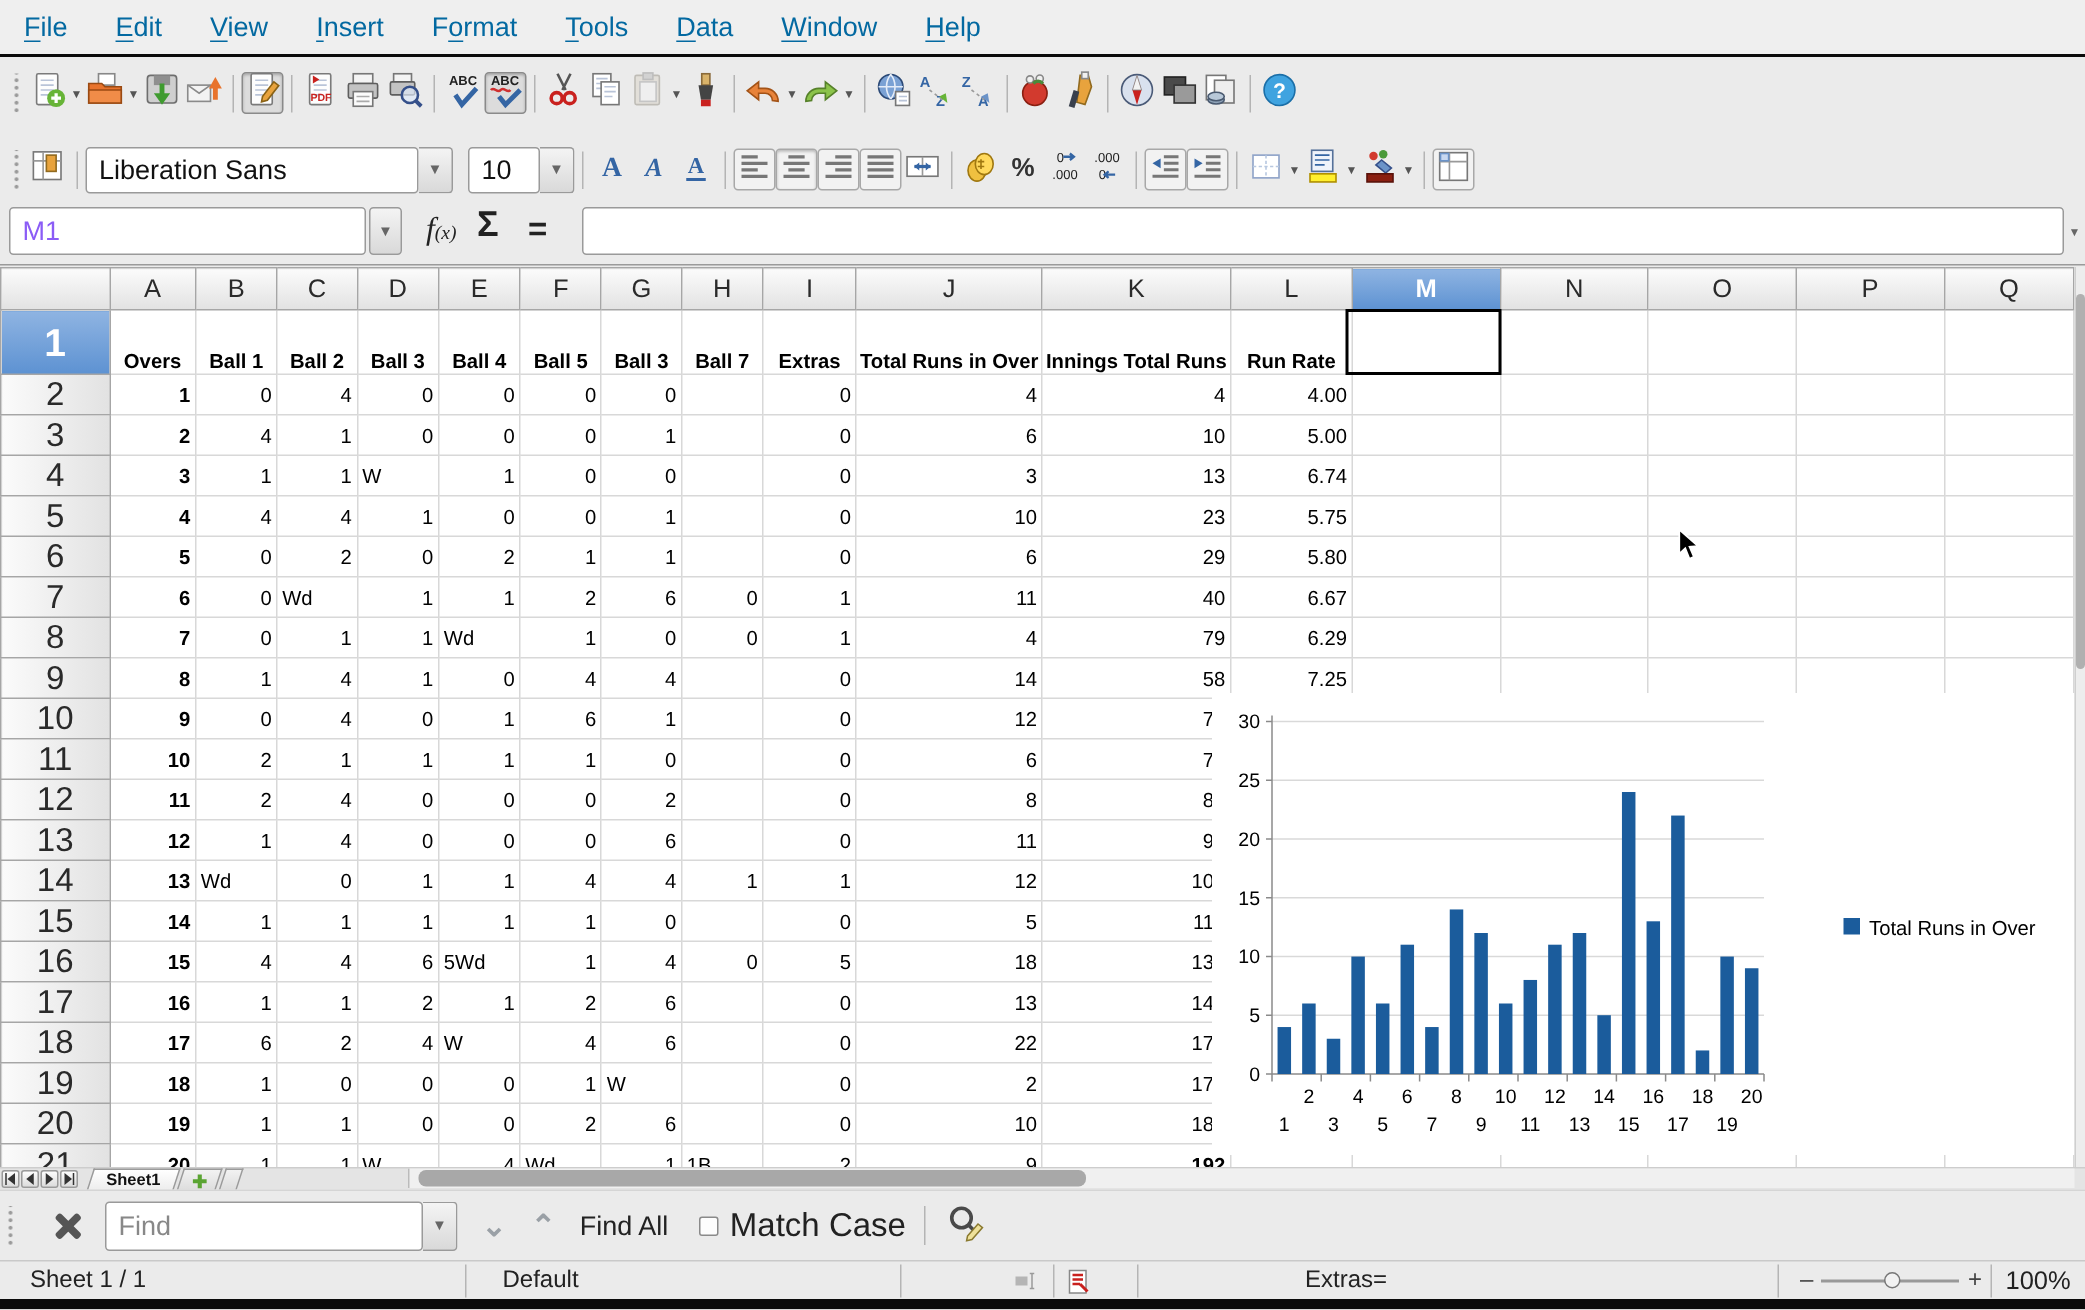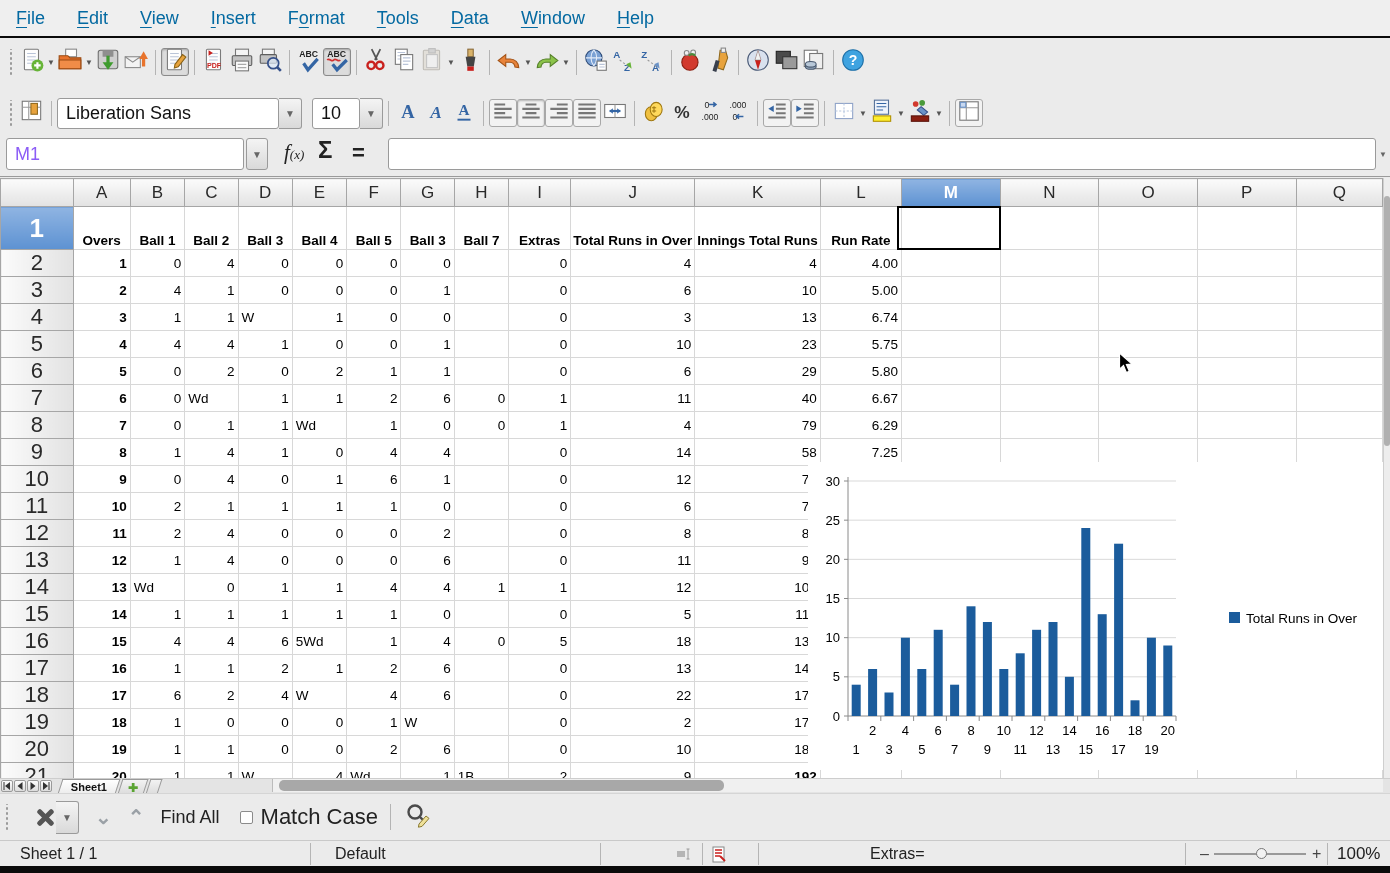"Find" input.find-input { html: none -> <input> }
